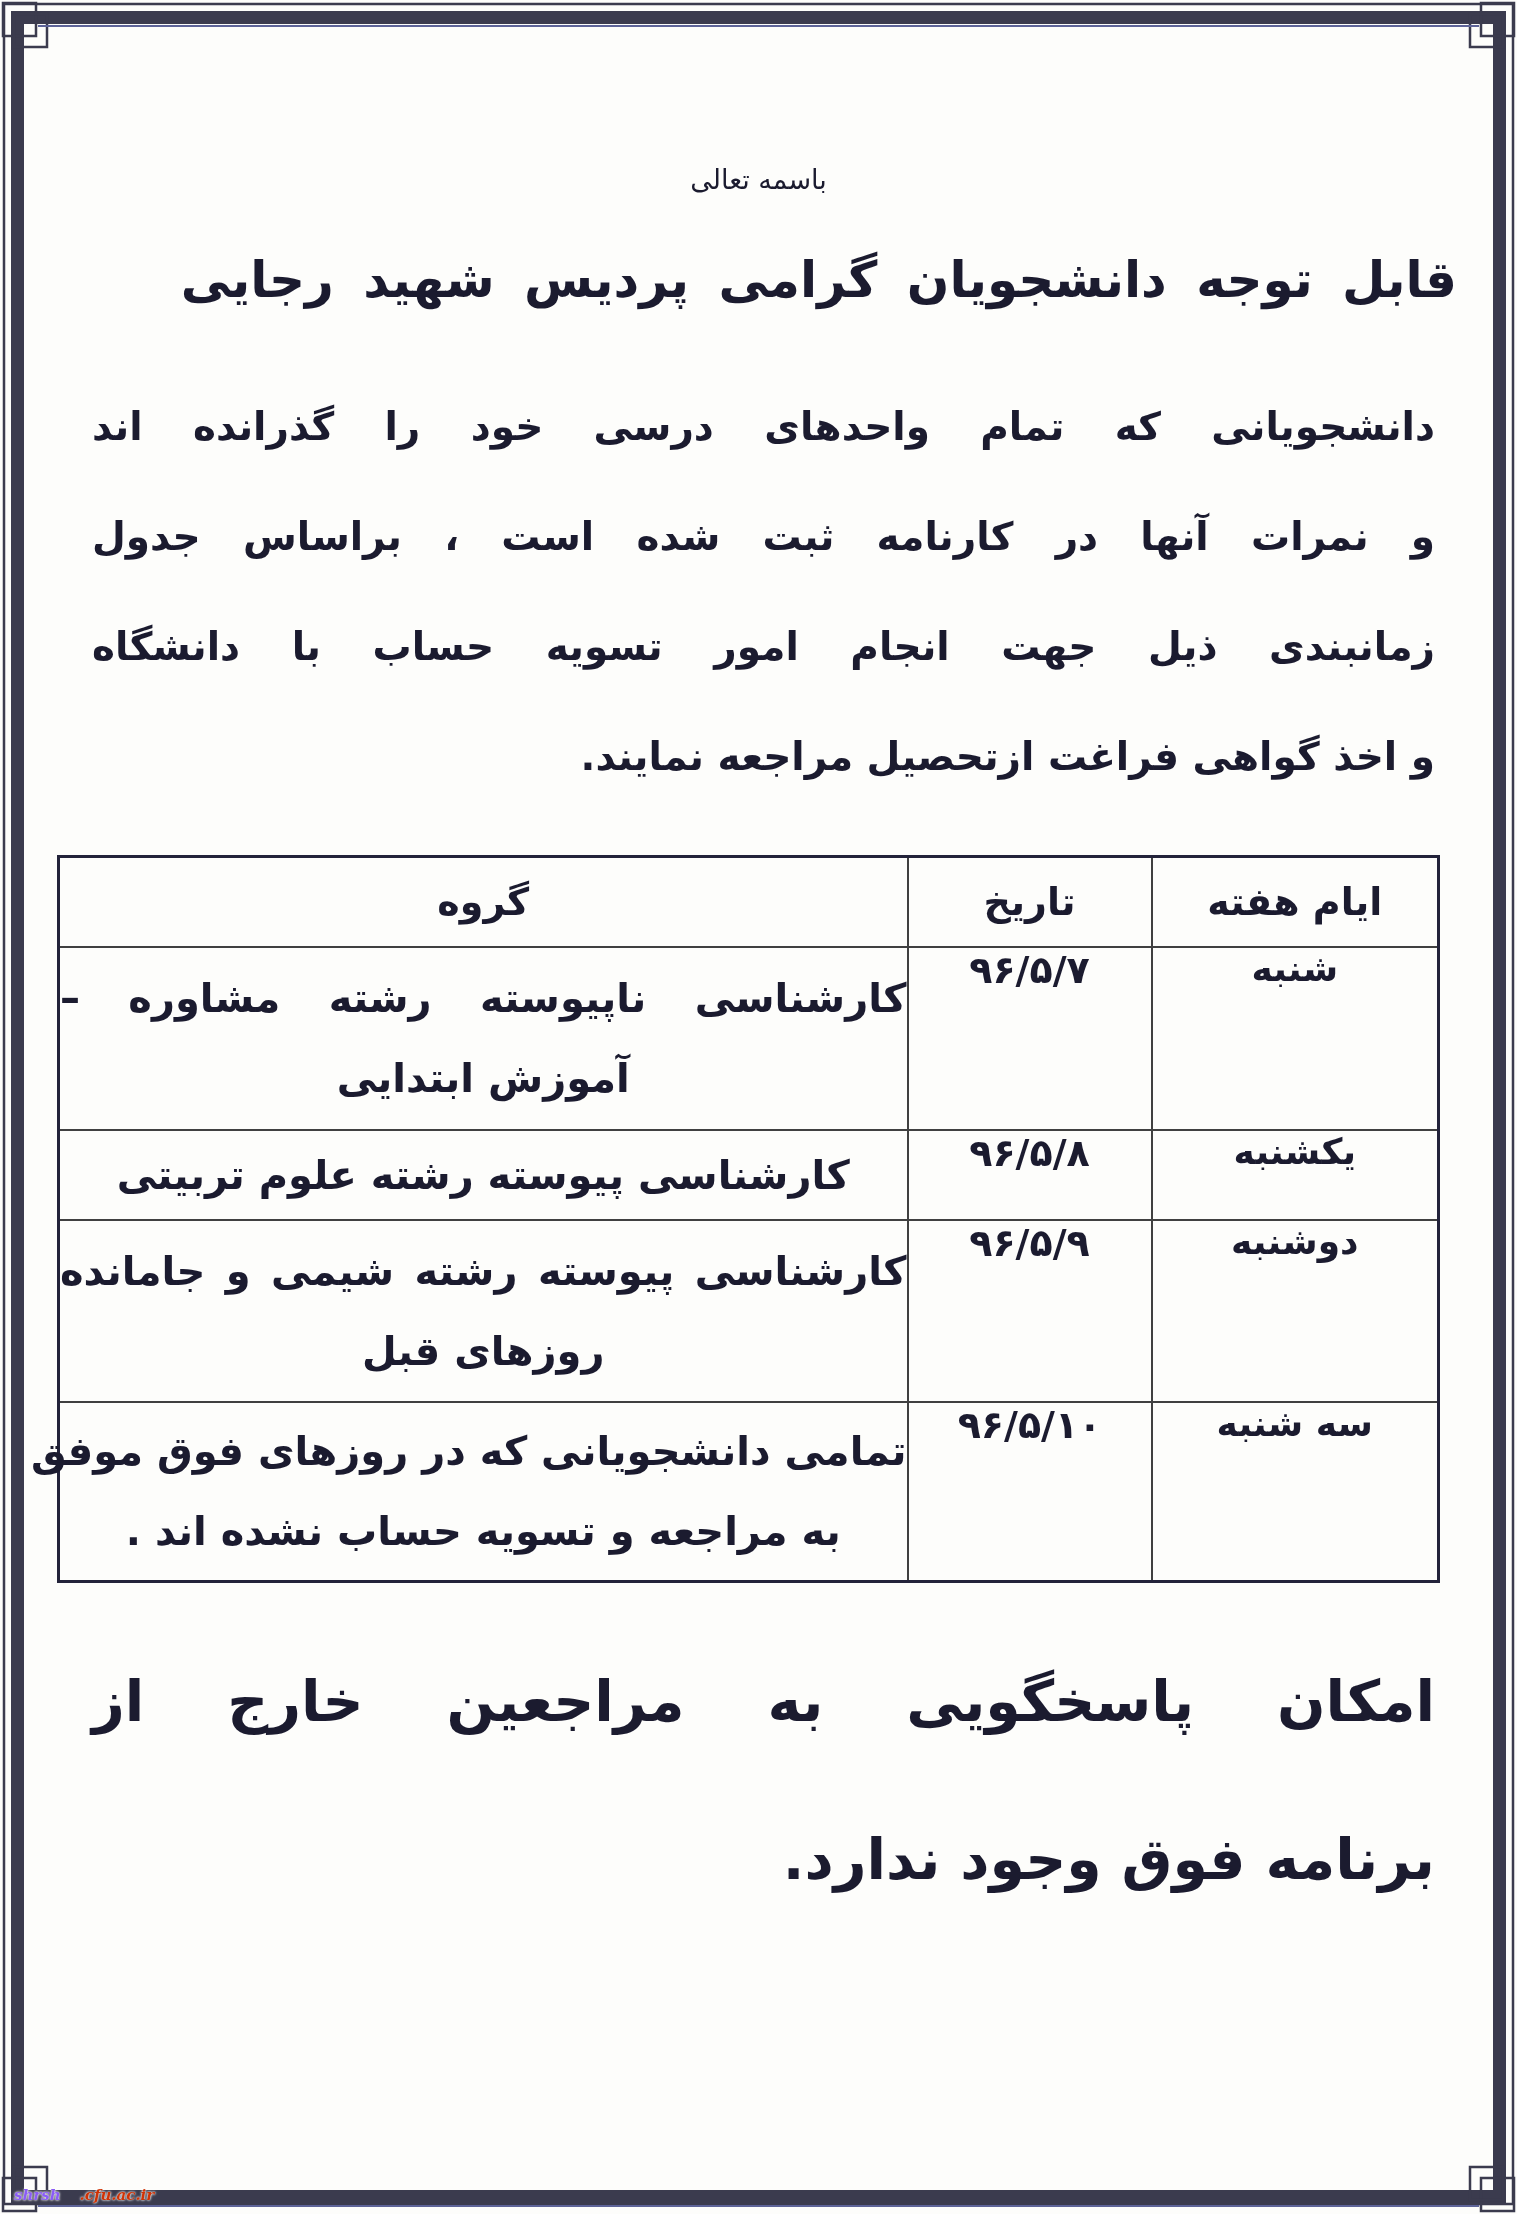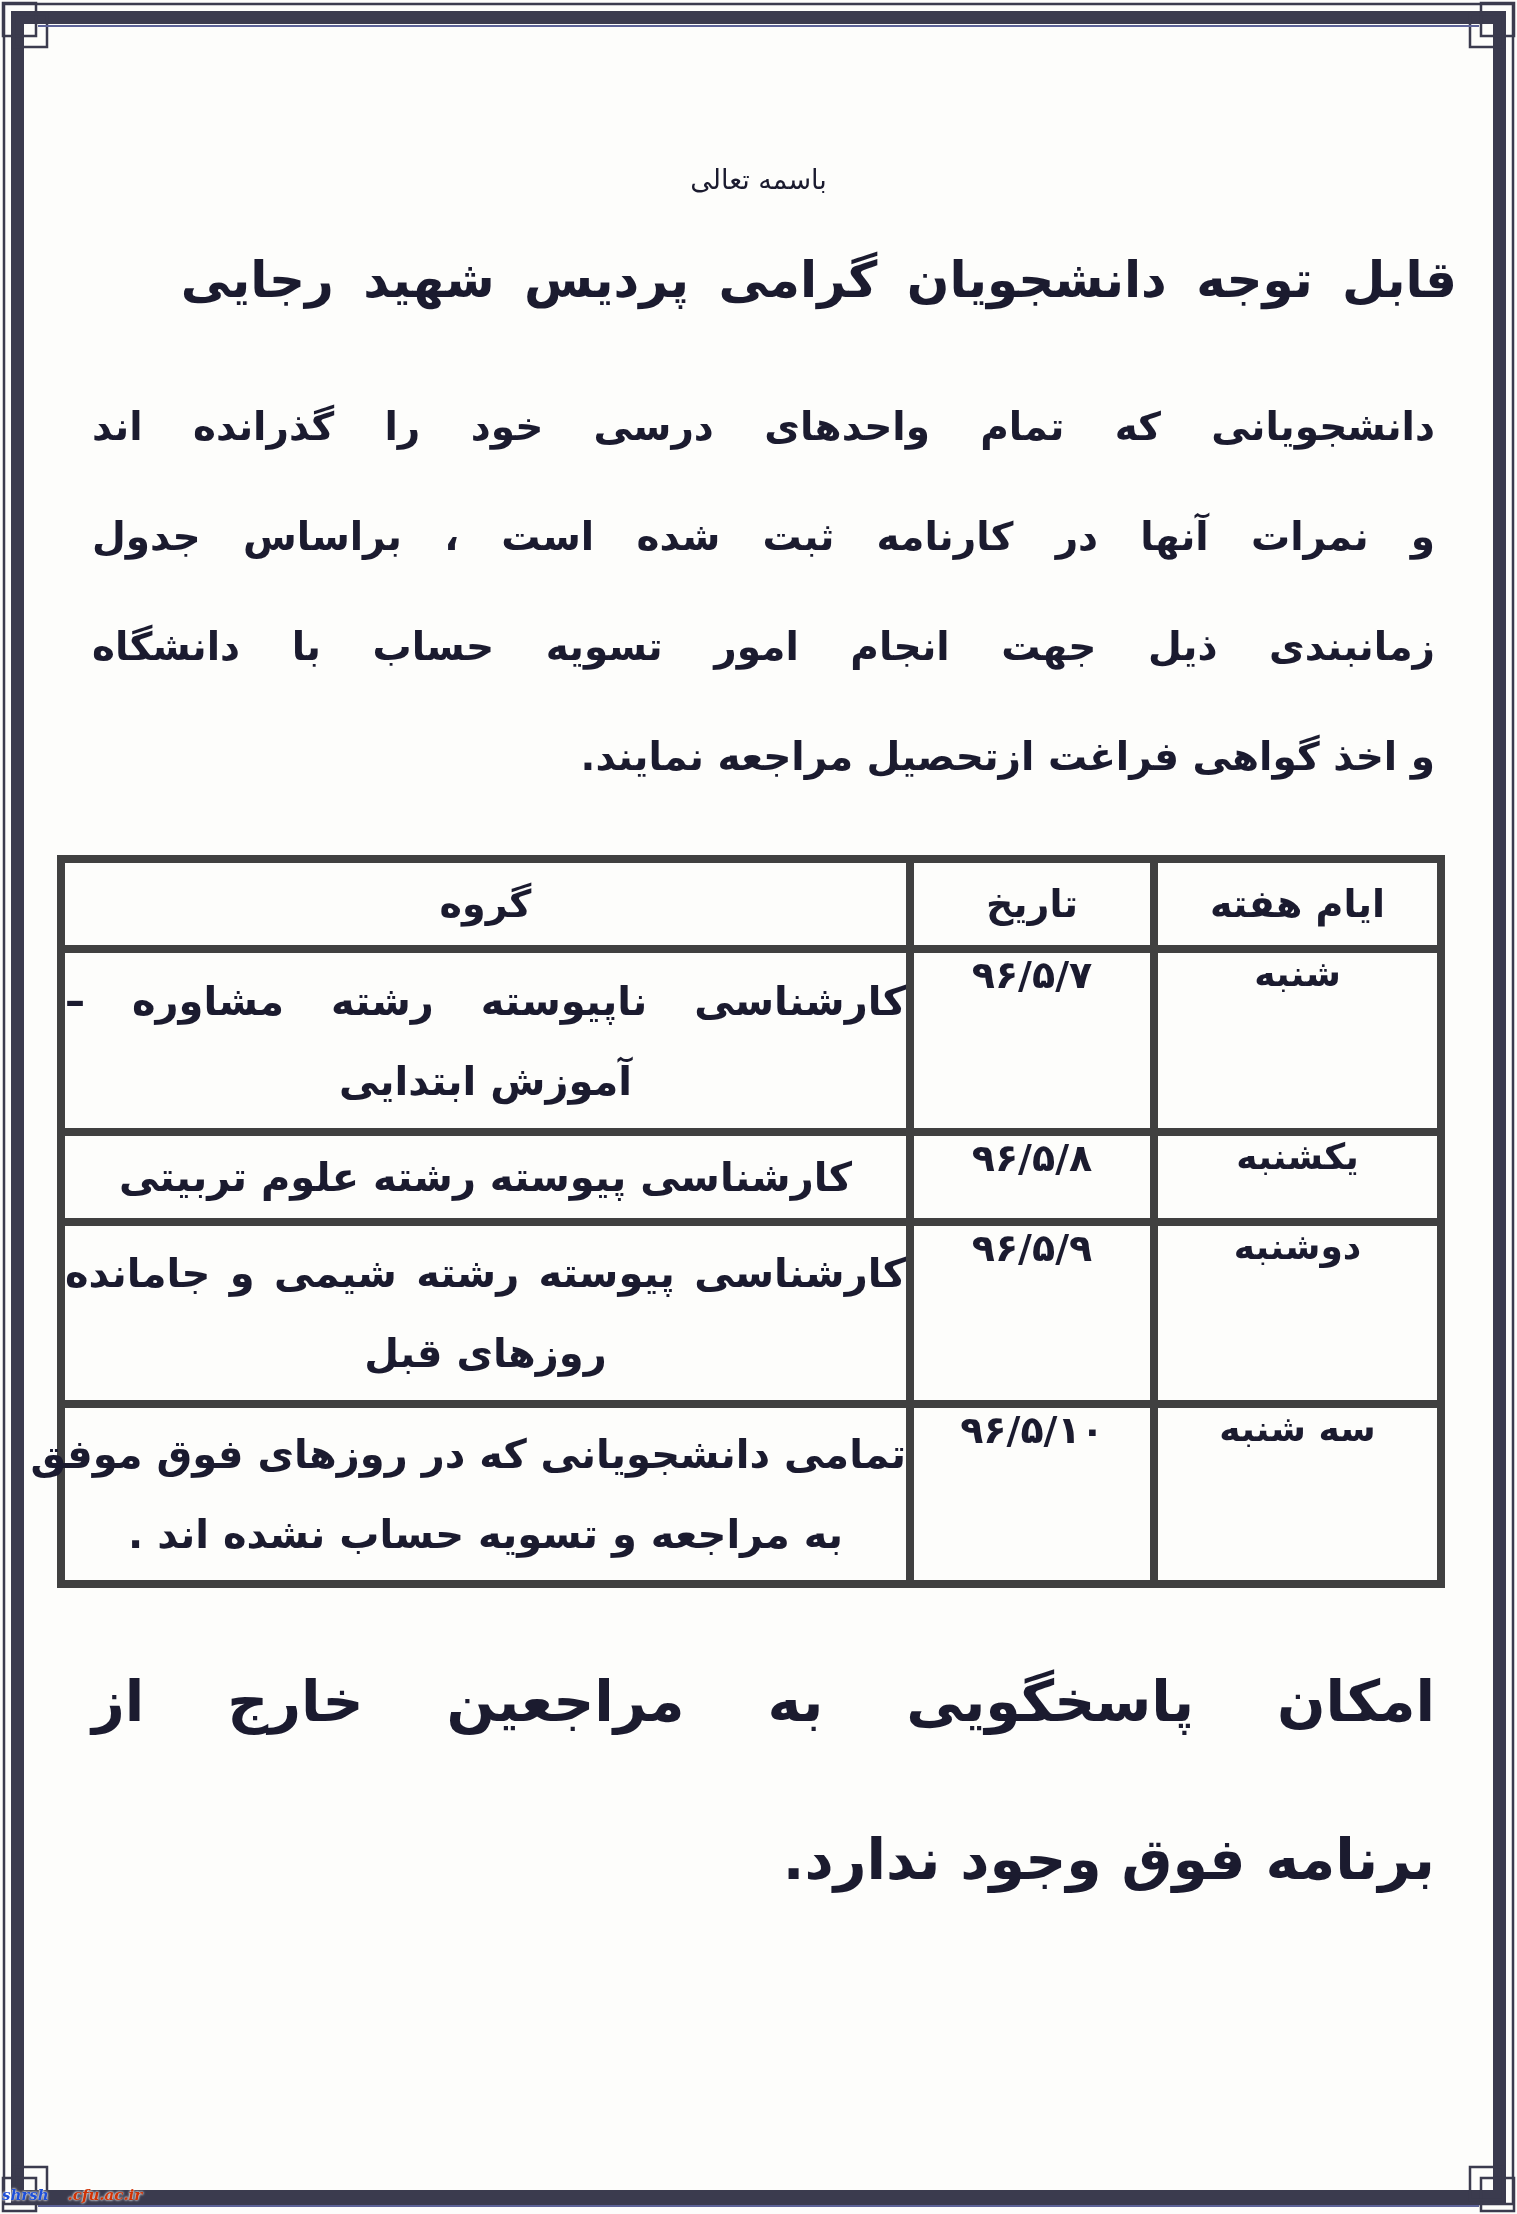"گروه" table.sched th,table.sched td { border: 8px solid #404040 -> 2px solid #404040 }
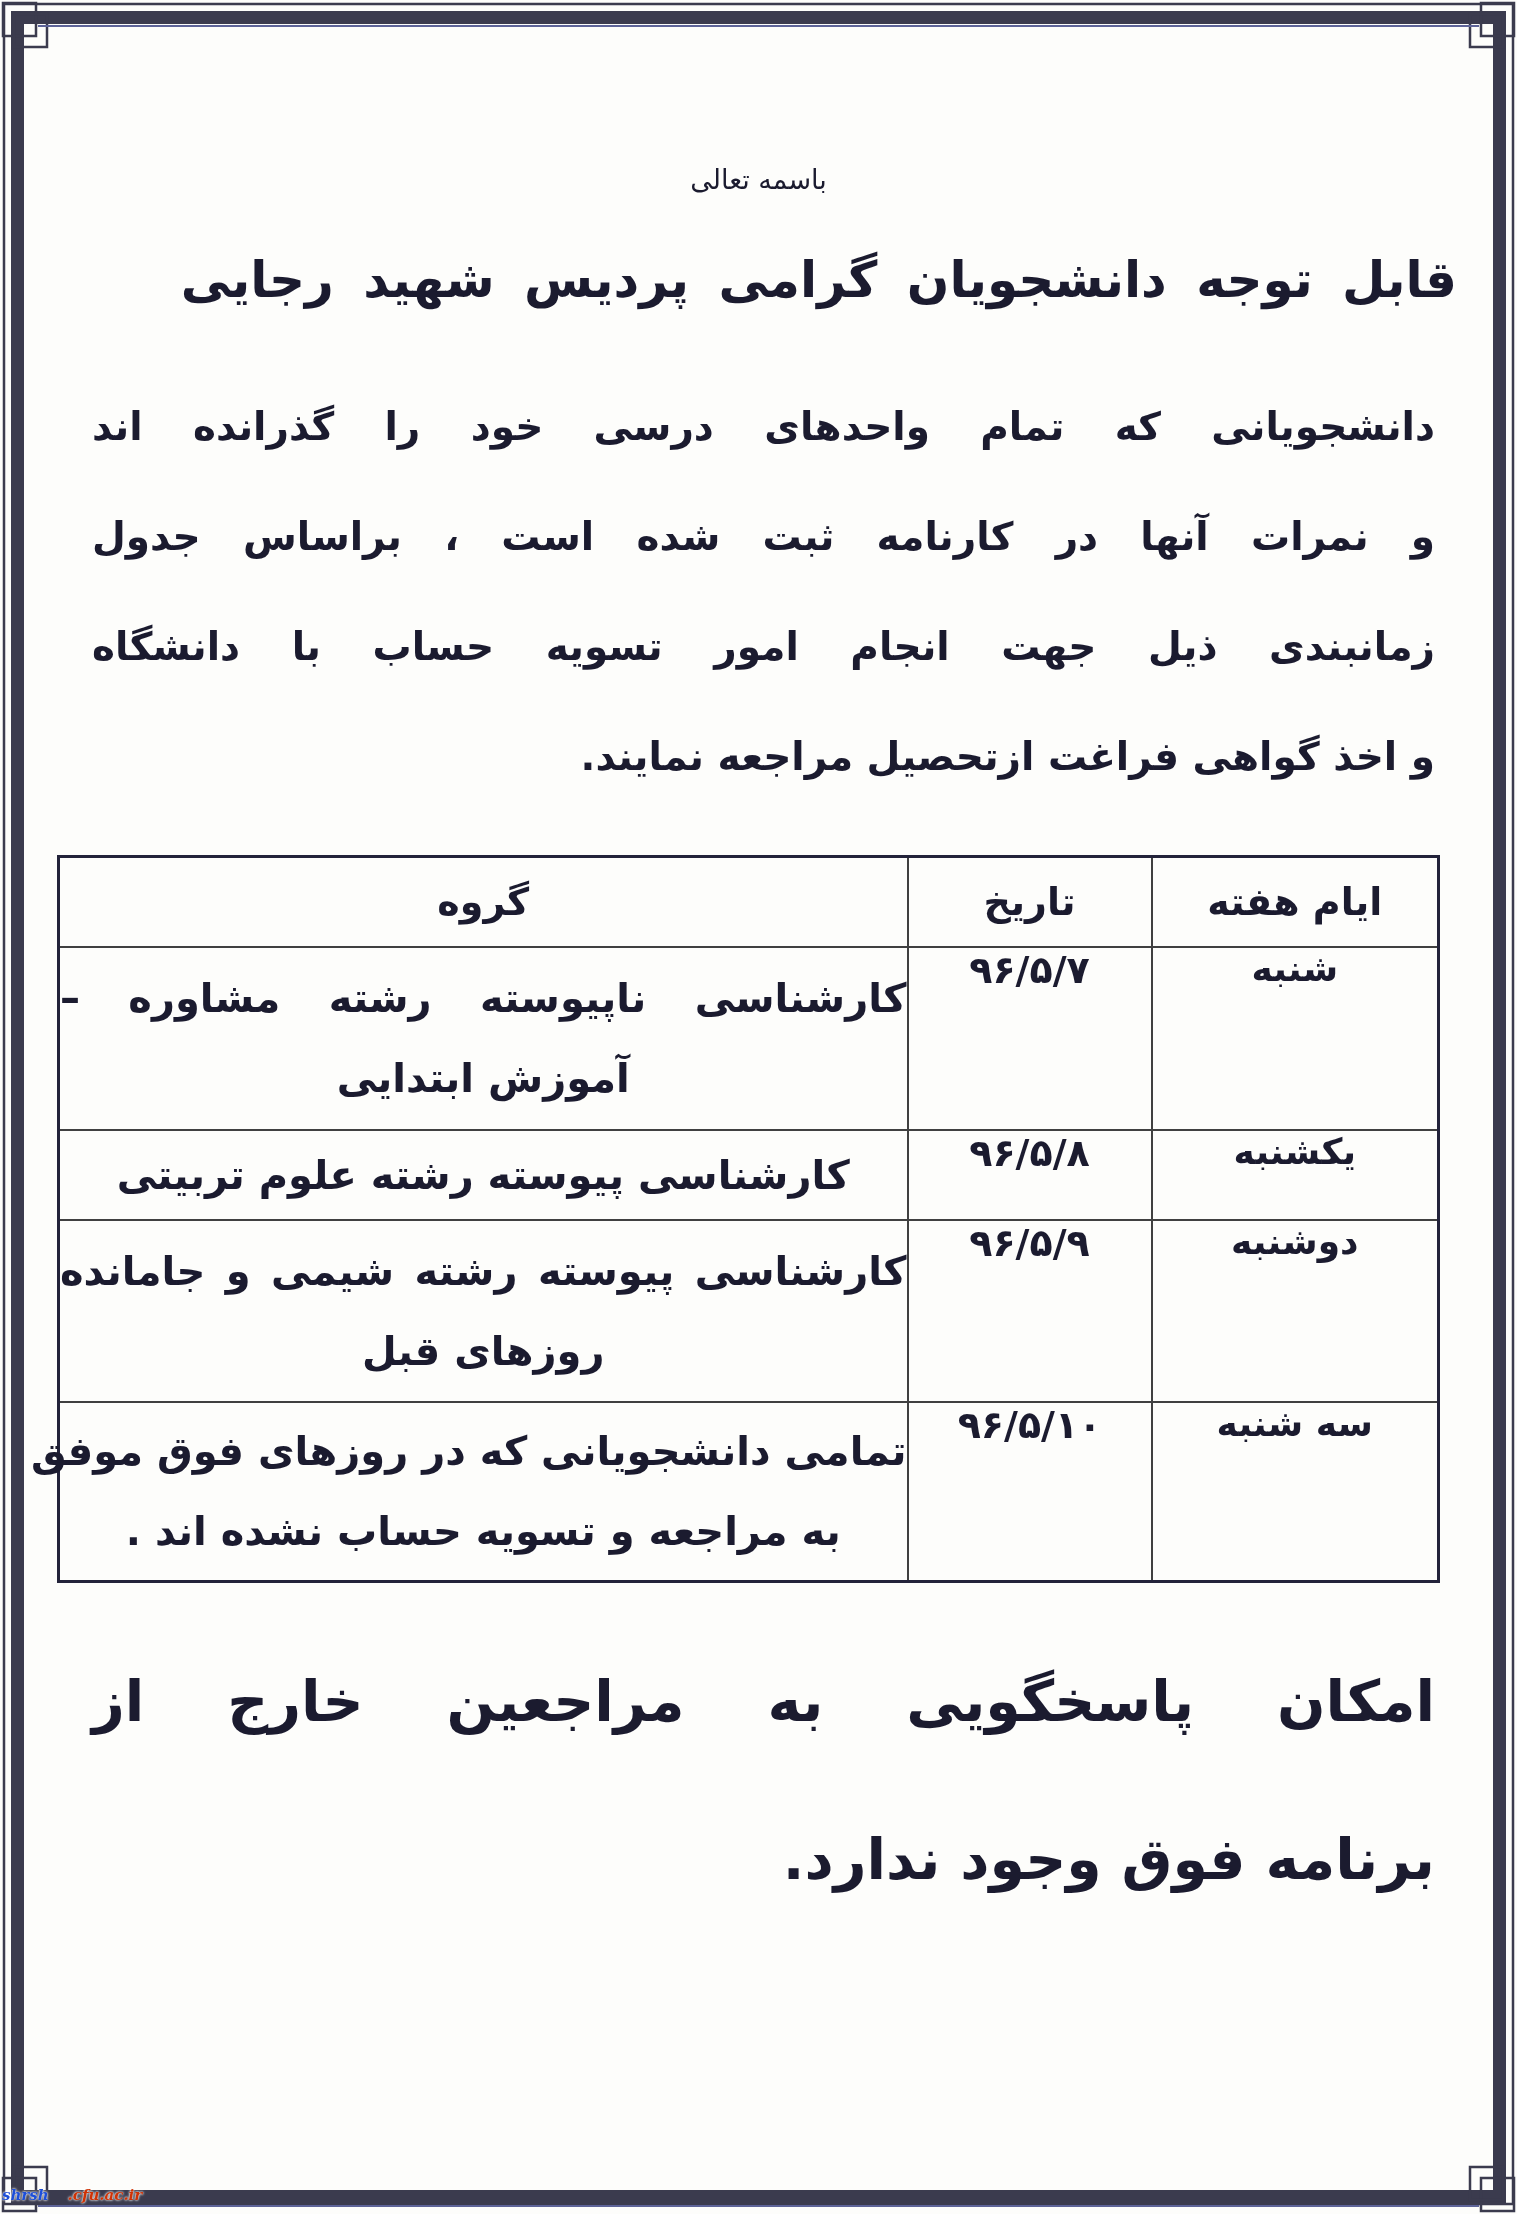"shrsh" .wm-dark { color: #1d4ed8 -> #8b5cf6; margin-left: none -> 12px }
